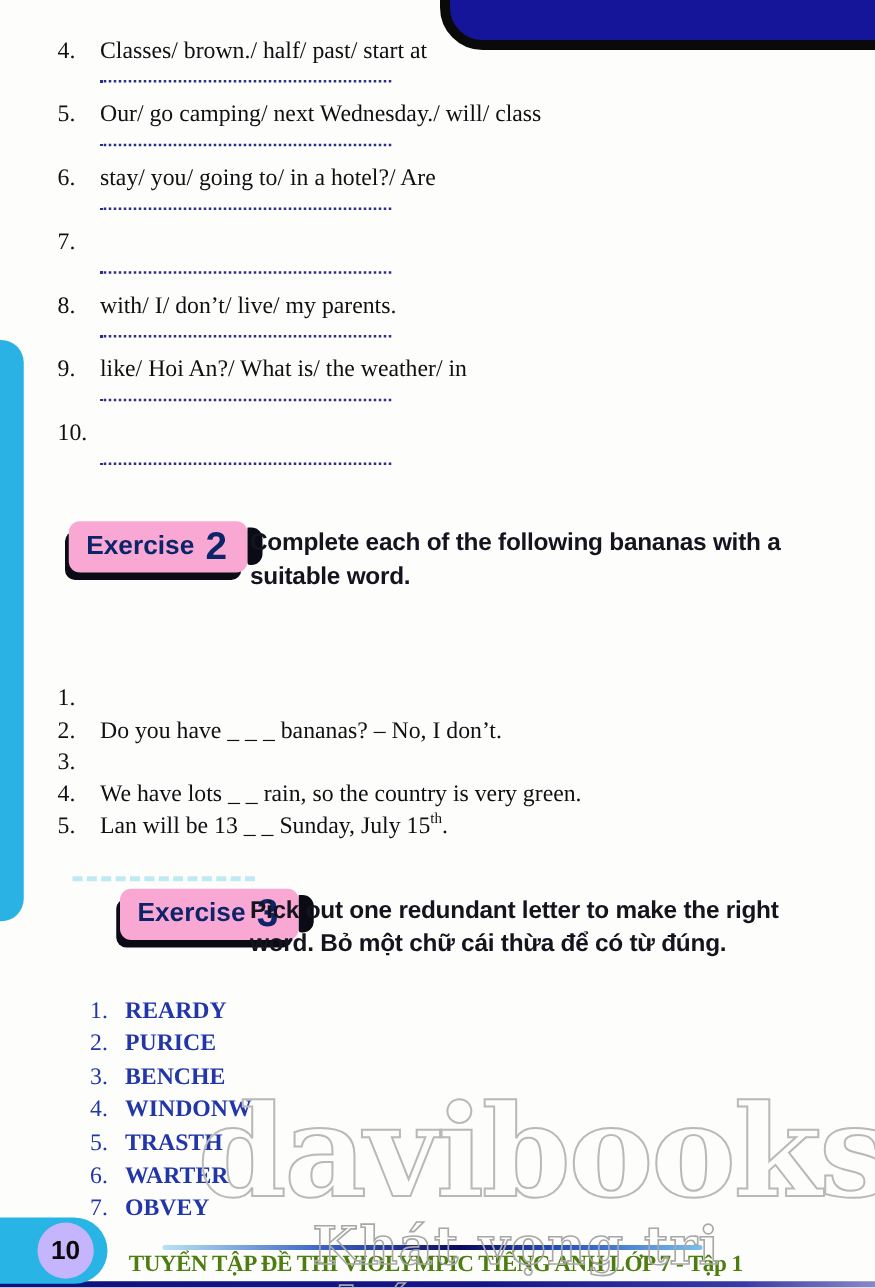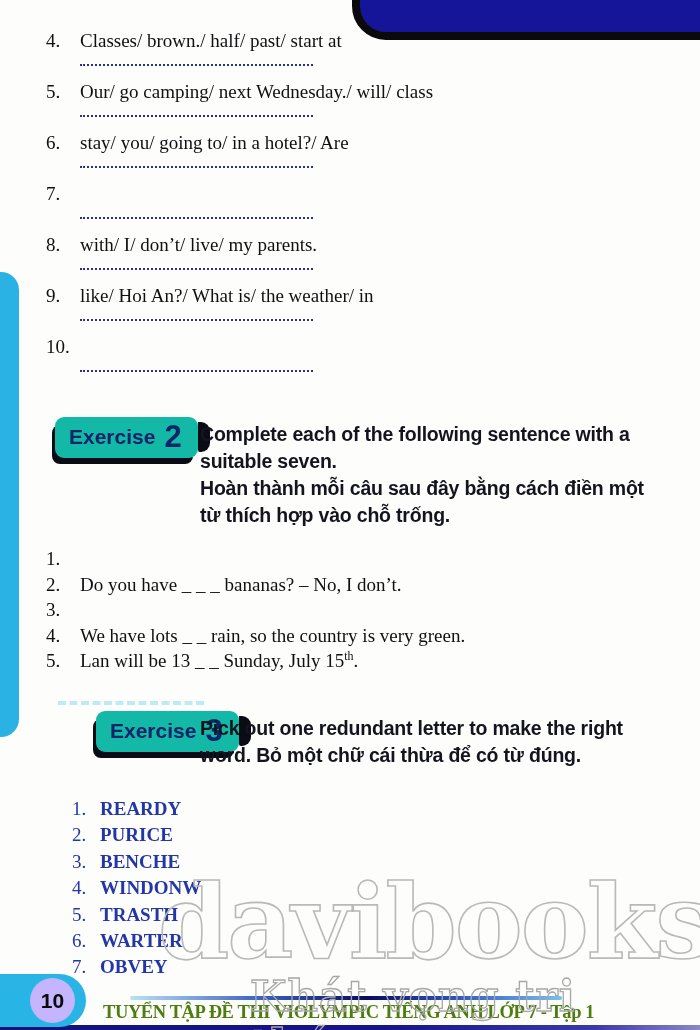"Exercise 2" .badge { background: #14b8a6 -> #f9a8d4 }
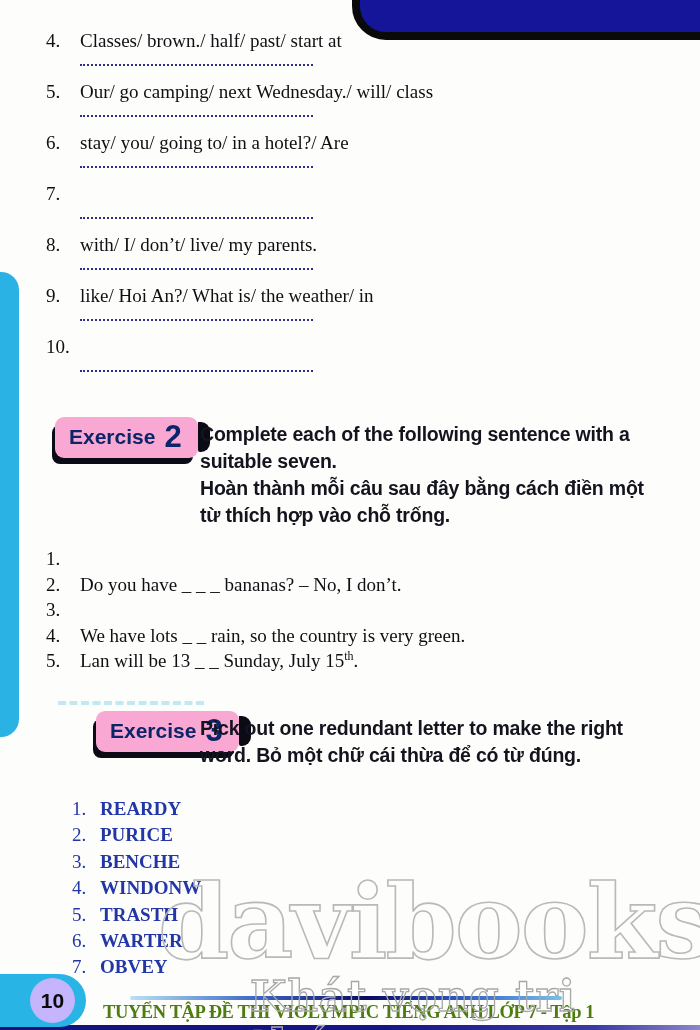"Complete each of the following" span.en { text: sentence with a suitable seven -> bananas with a suitable word }
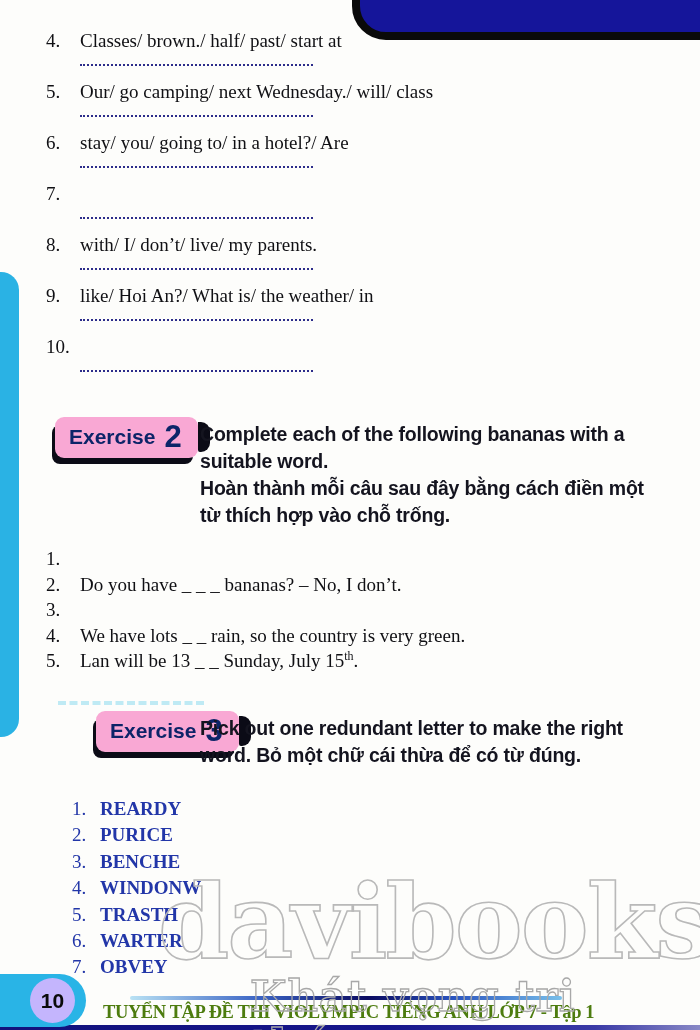"Hoàn thành mỗi câu sau" div.vi { html: <div>Hoàn thành mỗi câu sau đây bằng cách điền một từ thích hợp vào chỗ trống.</div> -> none }
